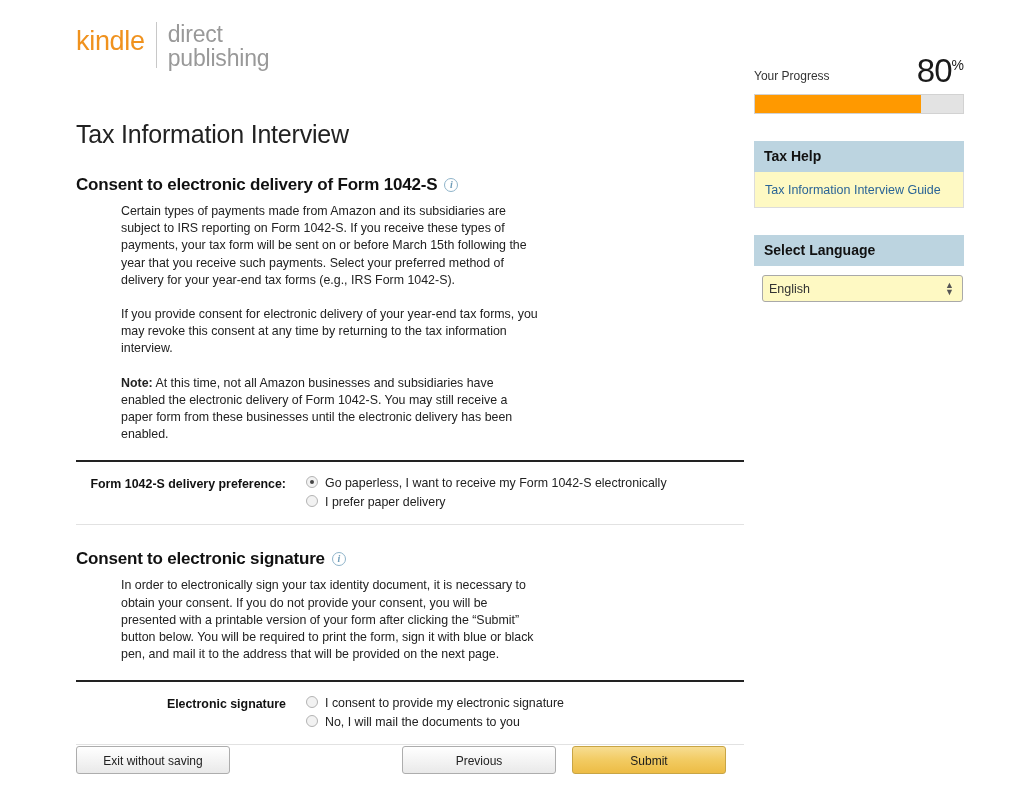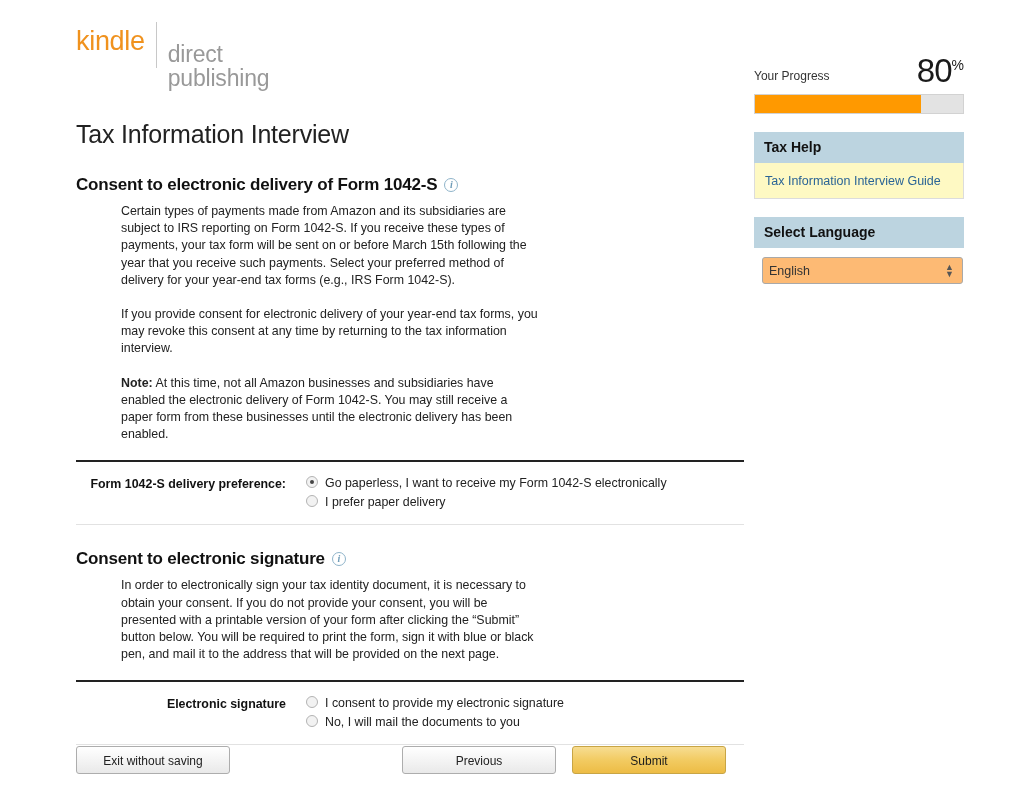"direct" #logo .direct { margin-top: 20px -> none }
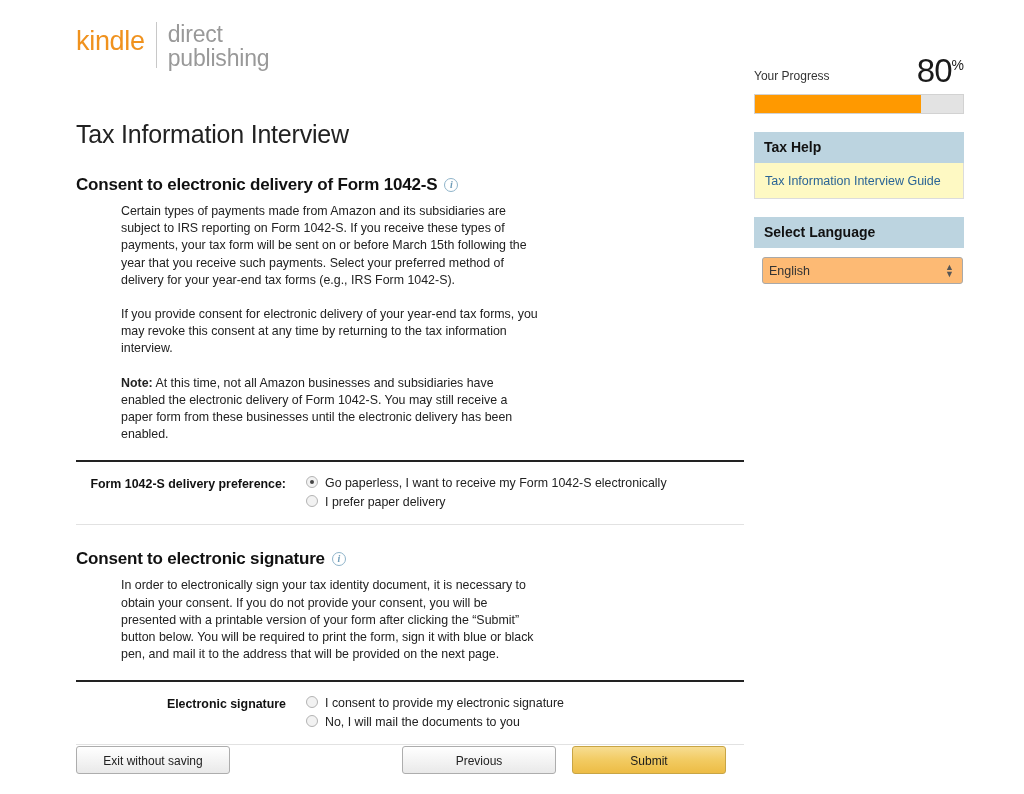"Tax Help" .panel { margin-top: 18px -> 27px }
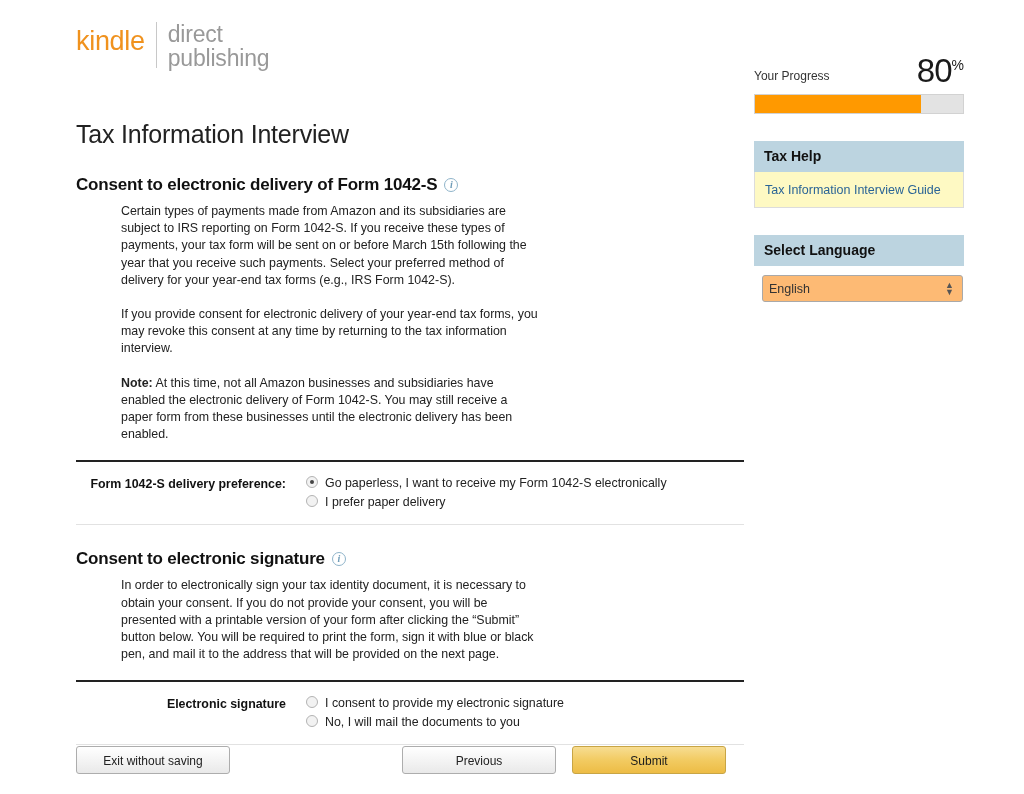"English" .lang-select { background: #fdba74 -> #fef9c3 }
